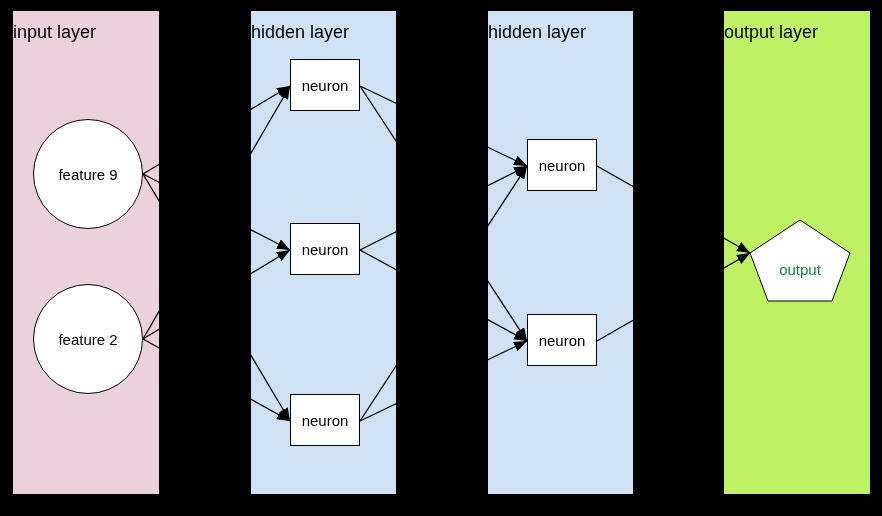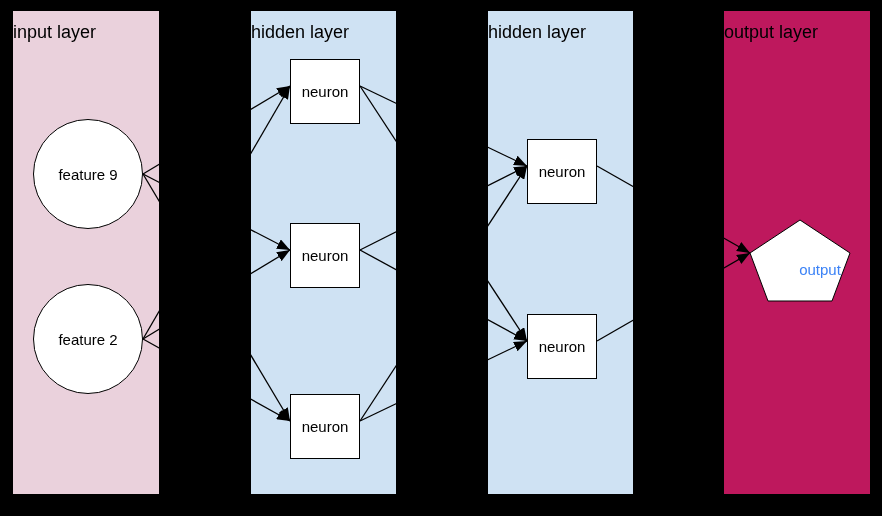"output layer" div.panel { background: #be185d -> #bef264 }
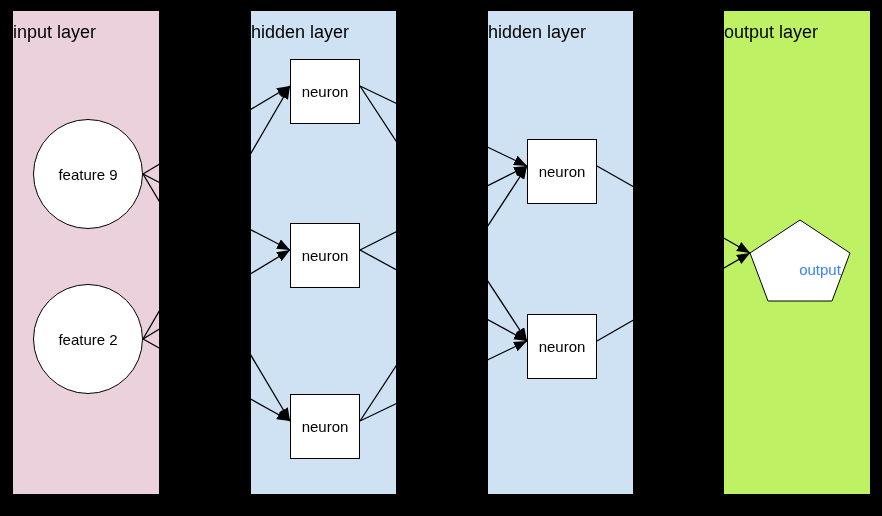"neuron" .rect { height: 65px -> 52px }
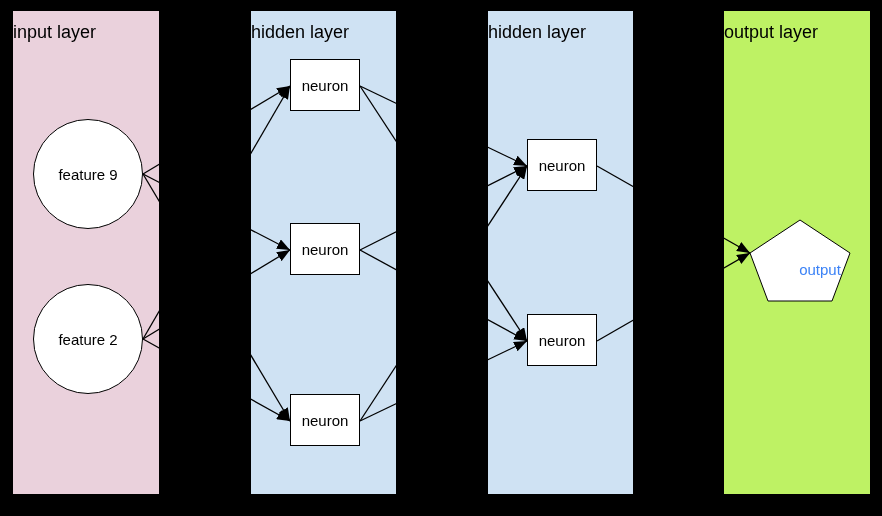"output" .pent-label { color: #3b82f6 -> #15803d; left: 764px -> 744px }
